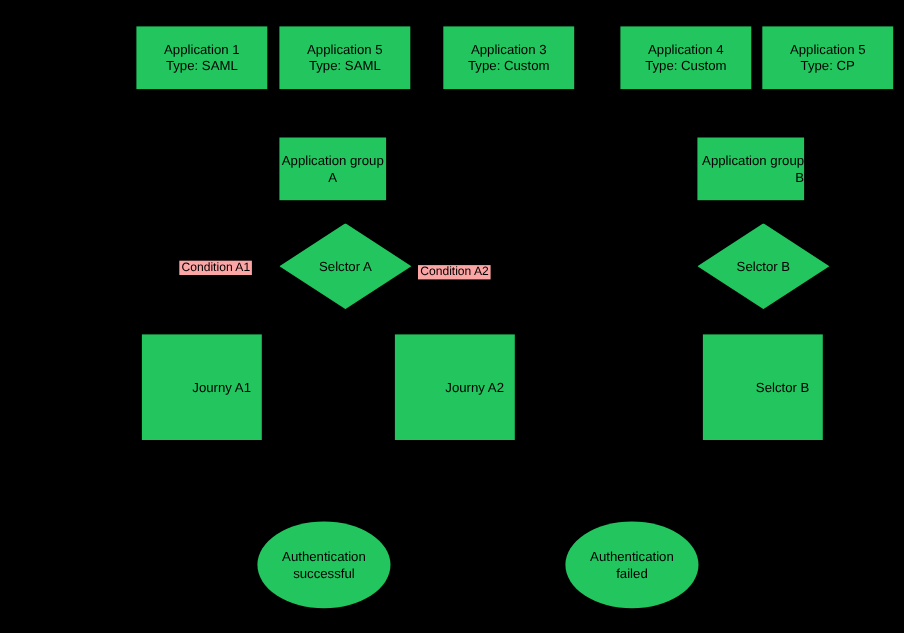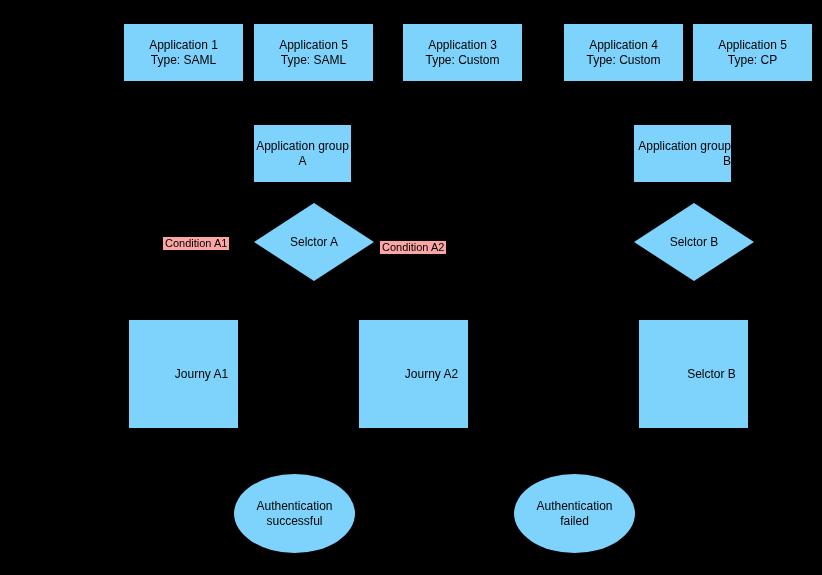"Application 1" .node { background: #7dd3fc -> #22c55e }
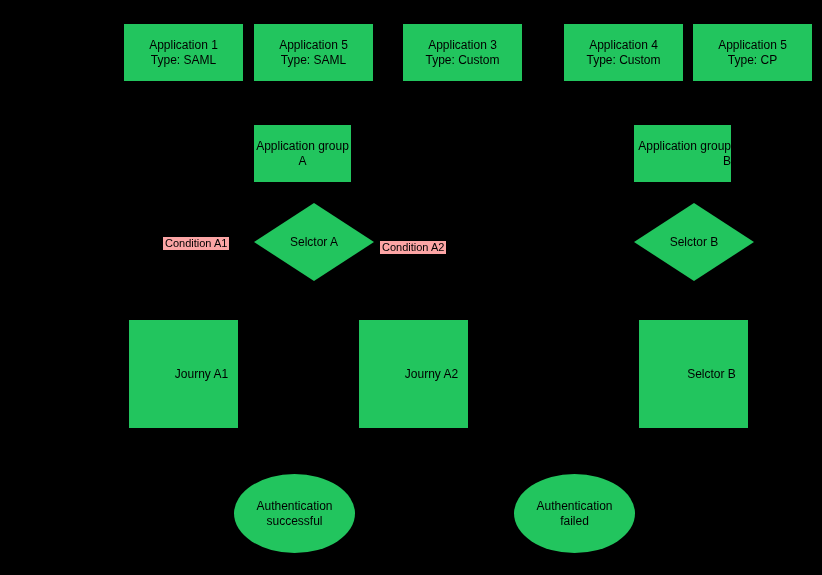"Journy A1" .journey-box { height: 108px -> 96px; top: 320px -> 304px }
